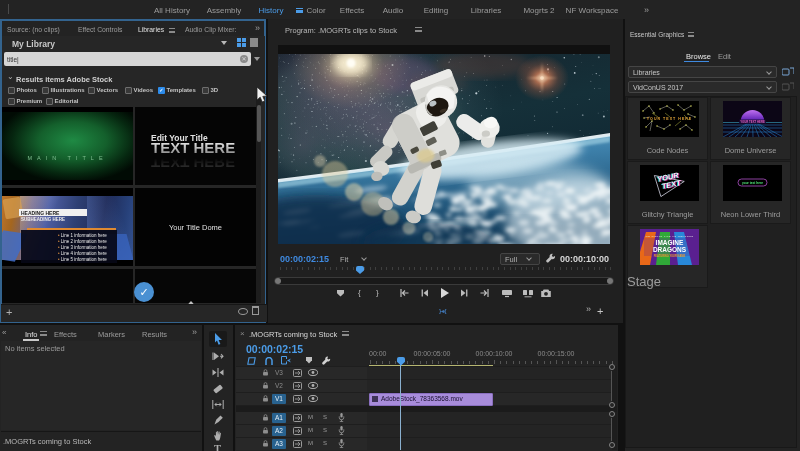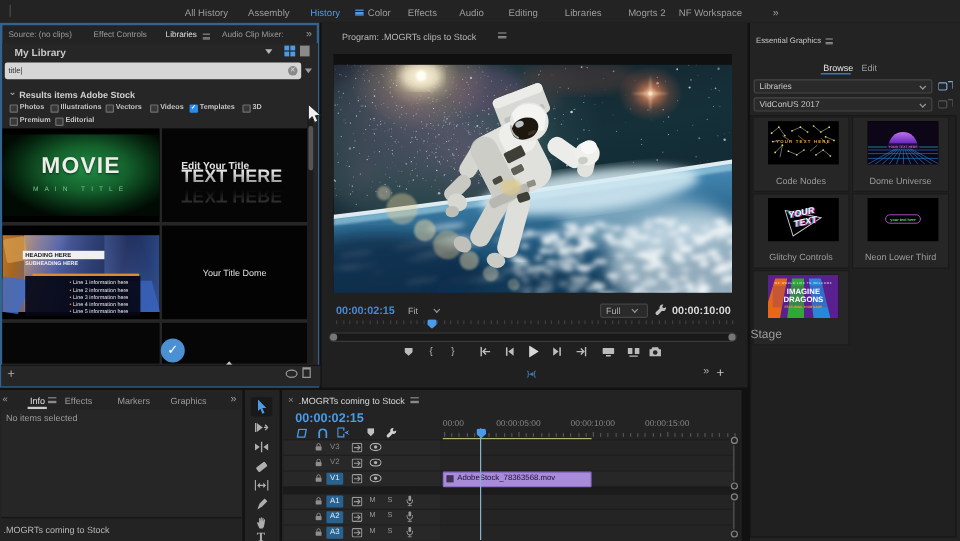"MOVIE" div { html: <div>MOVIE</div> -> none }
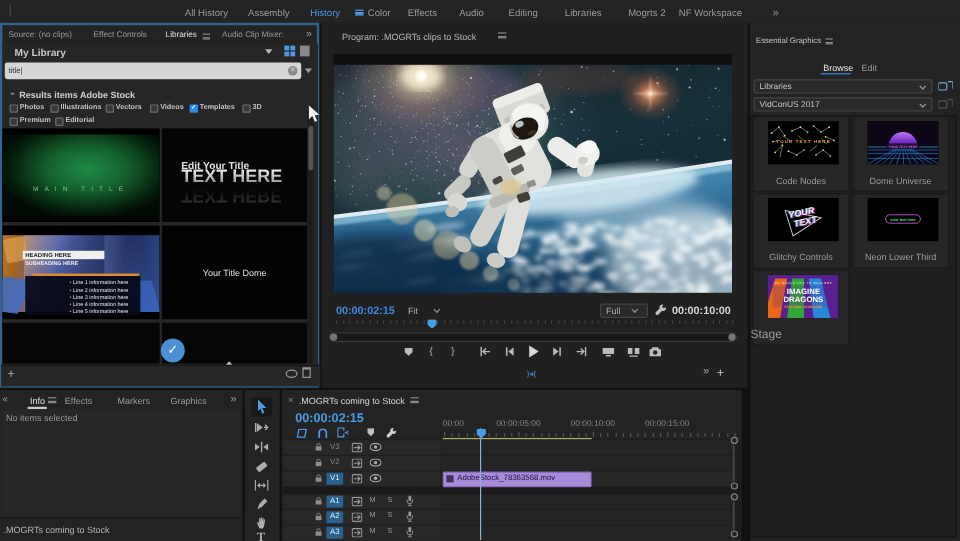"Glitchy Controls" div.abs { text: Controls -> Triangle }
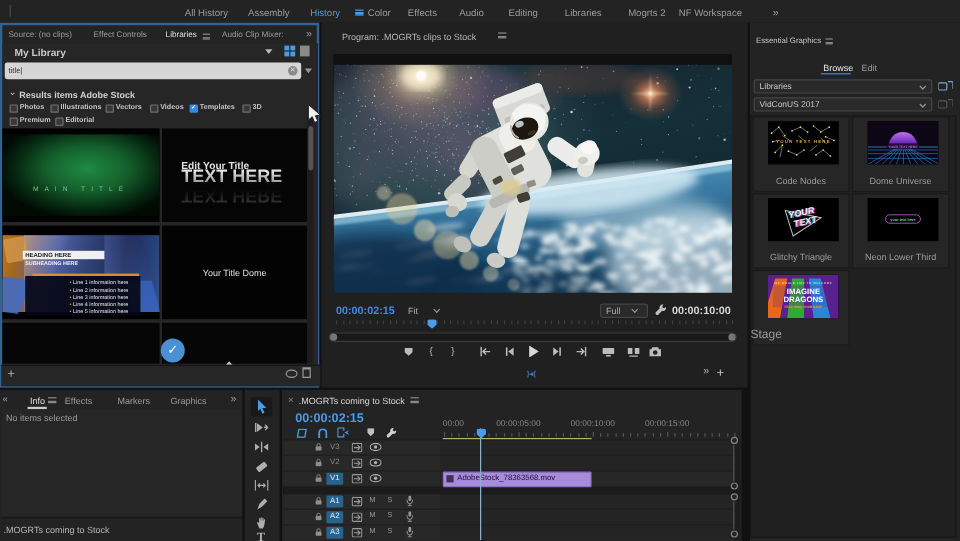"Stage" div.abs { font-size: 10px -> 13px; left: 598px -> 627px; text-align: center -> none }
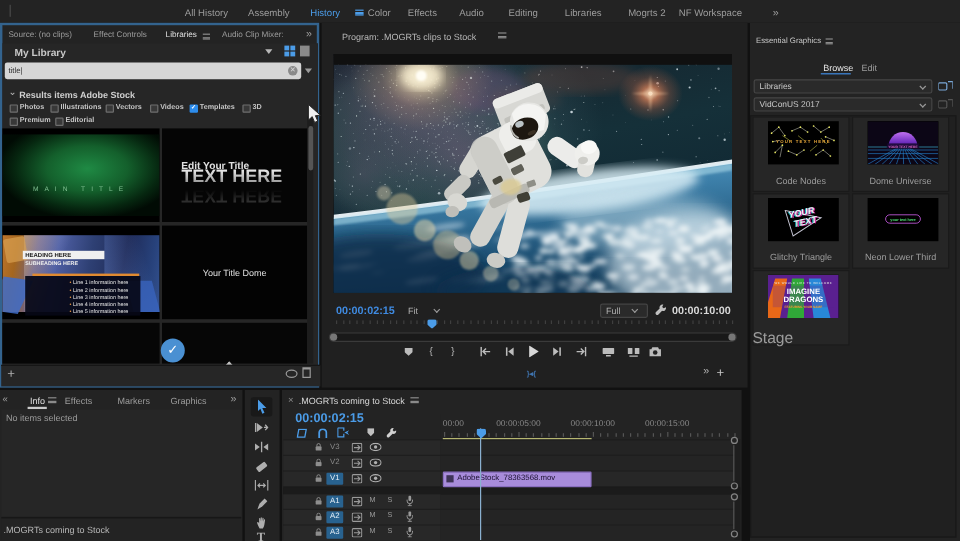"Graphics" div.abs { text: Graphics -> Results }
